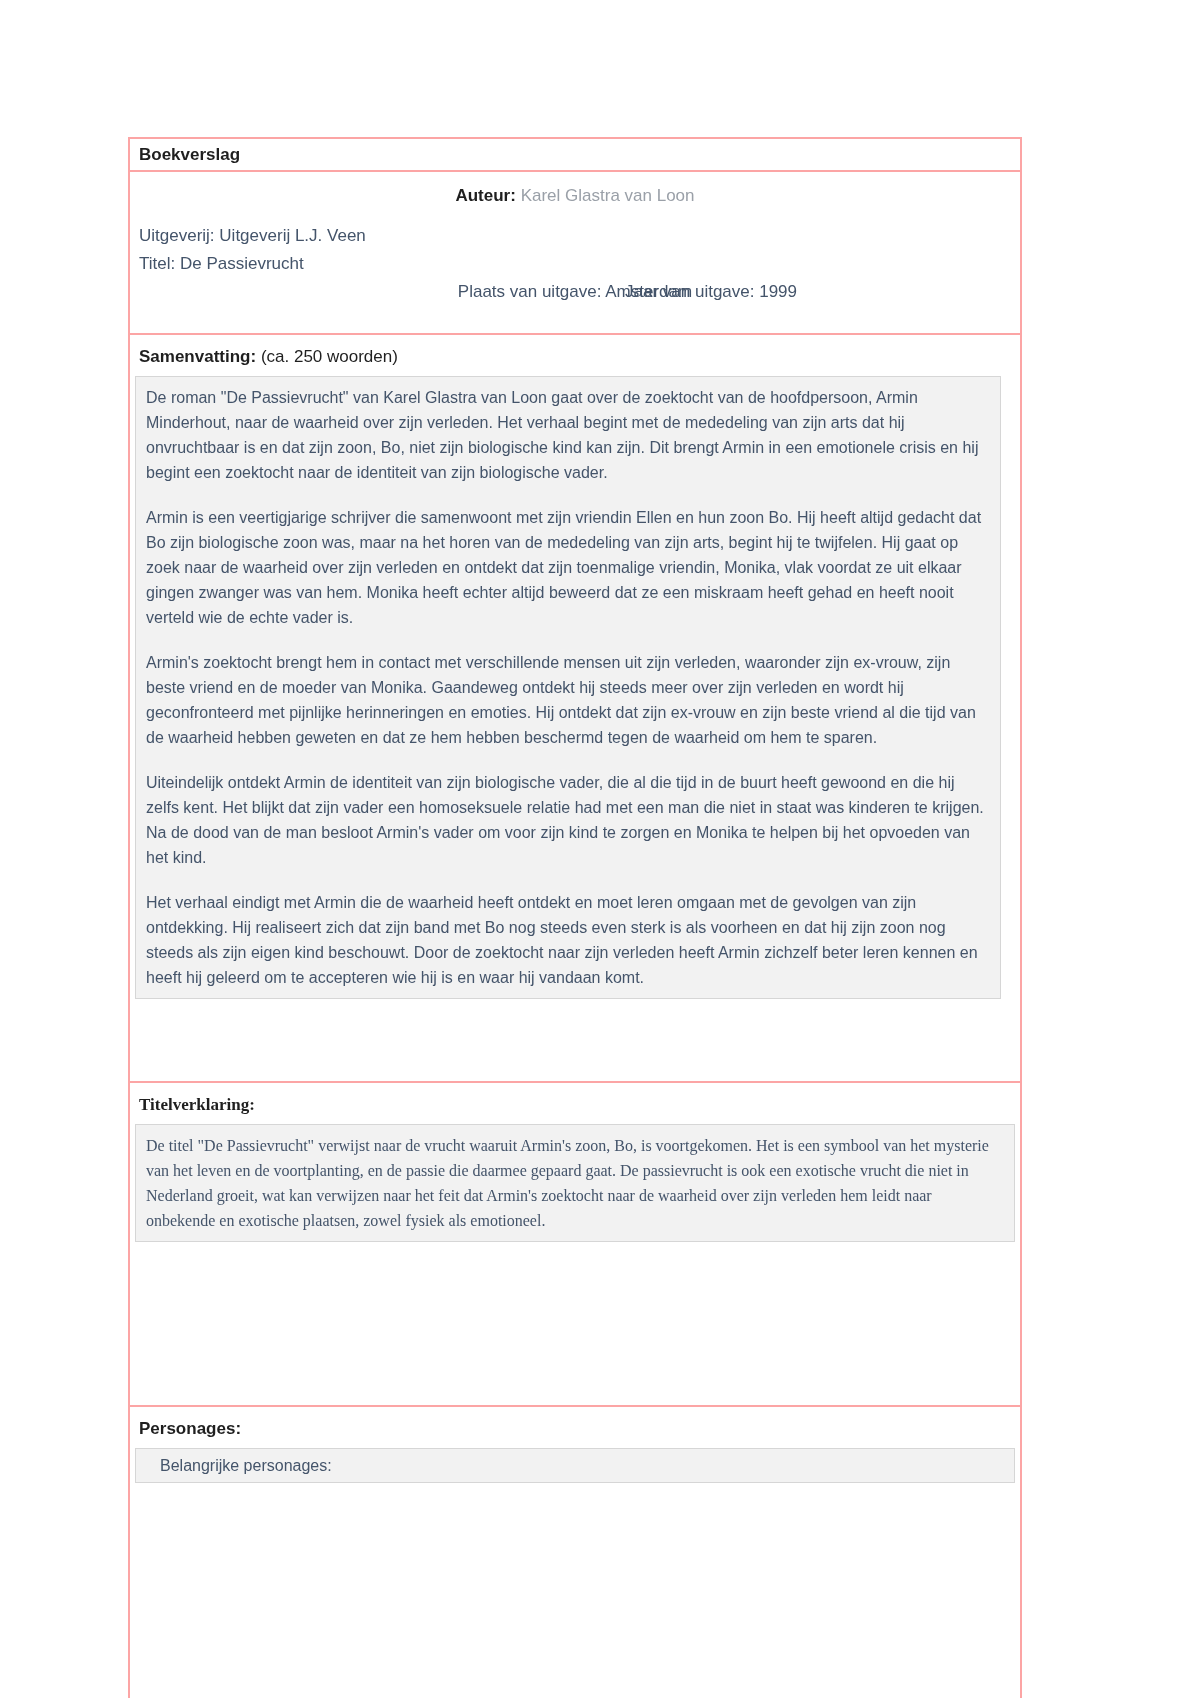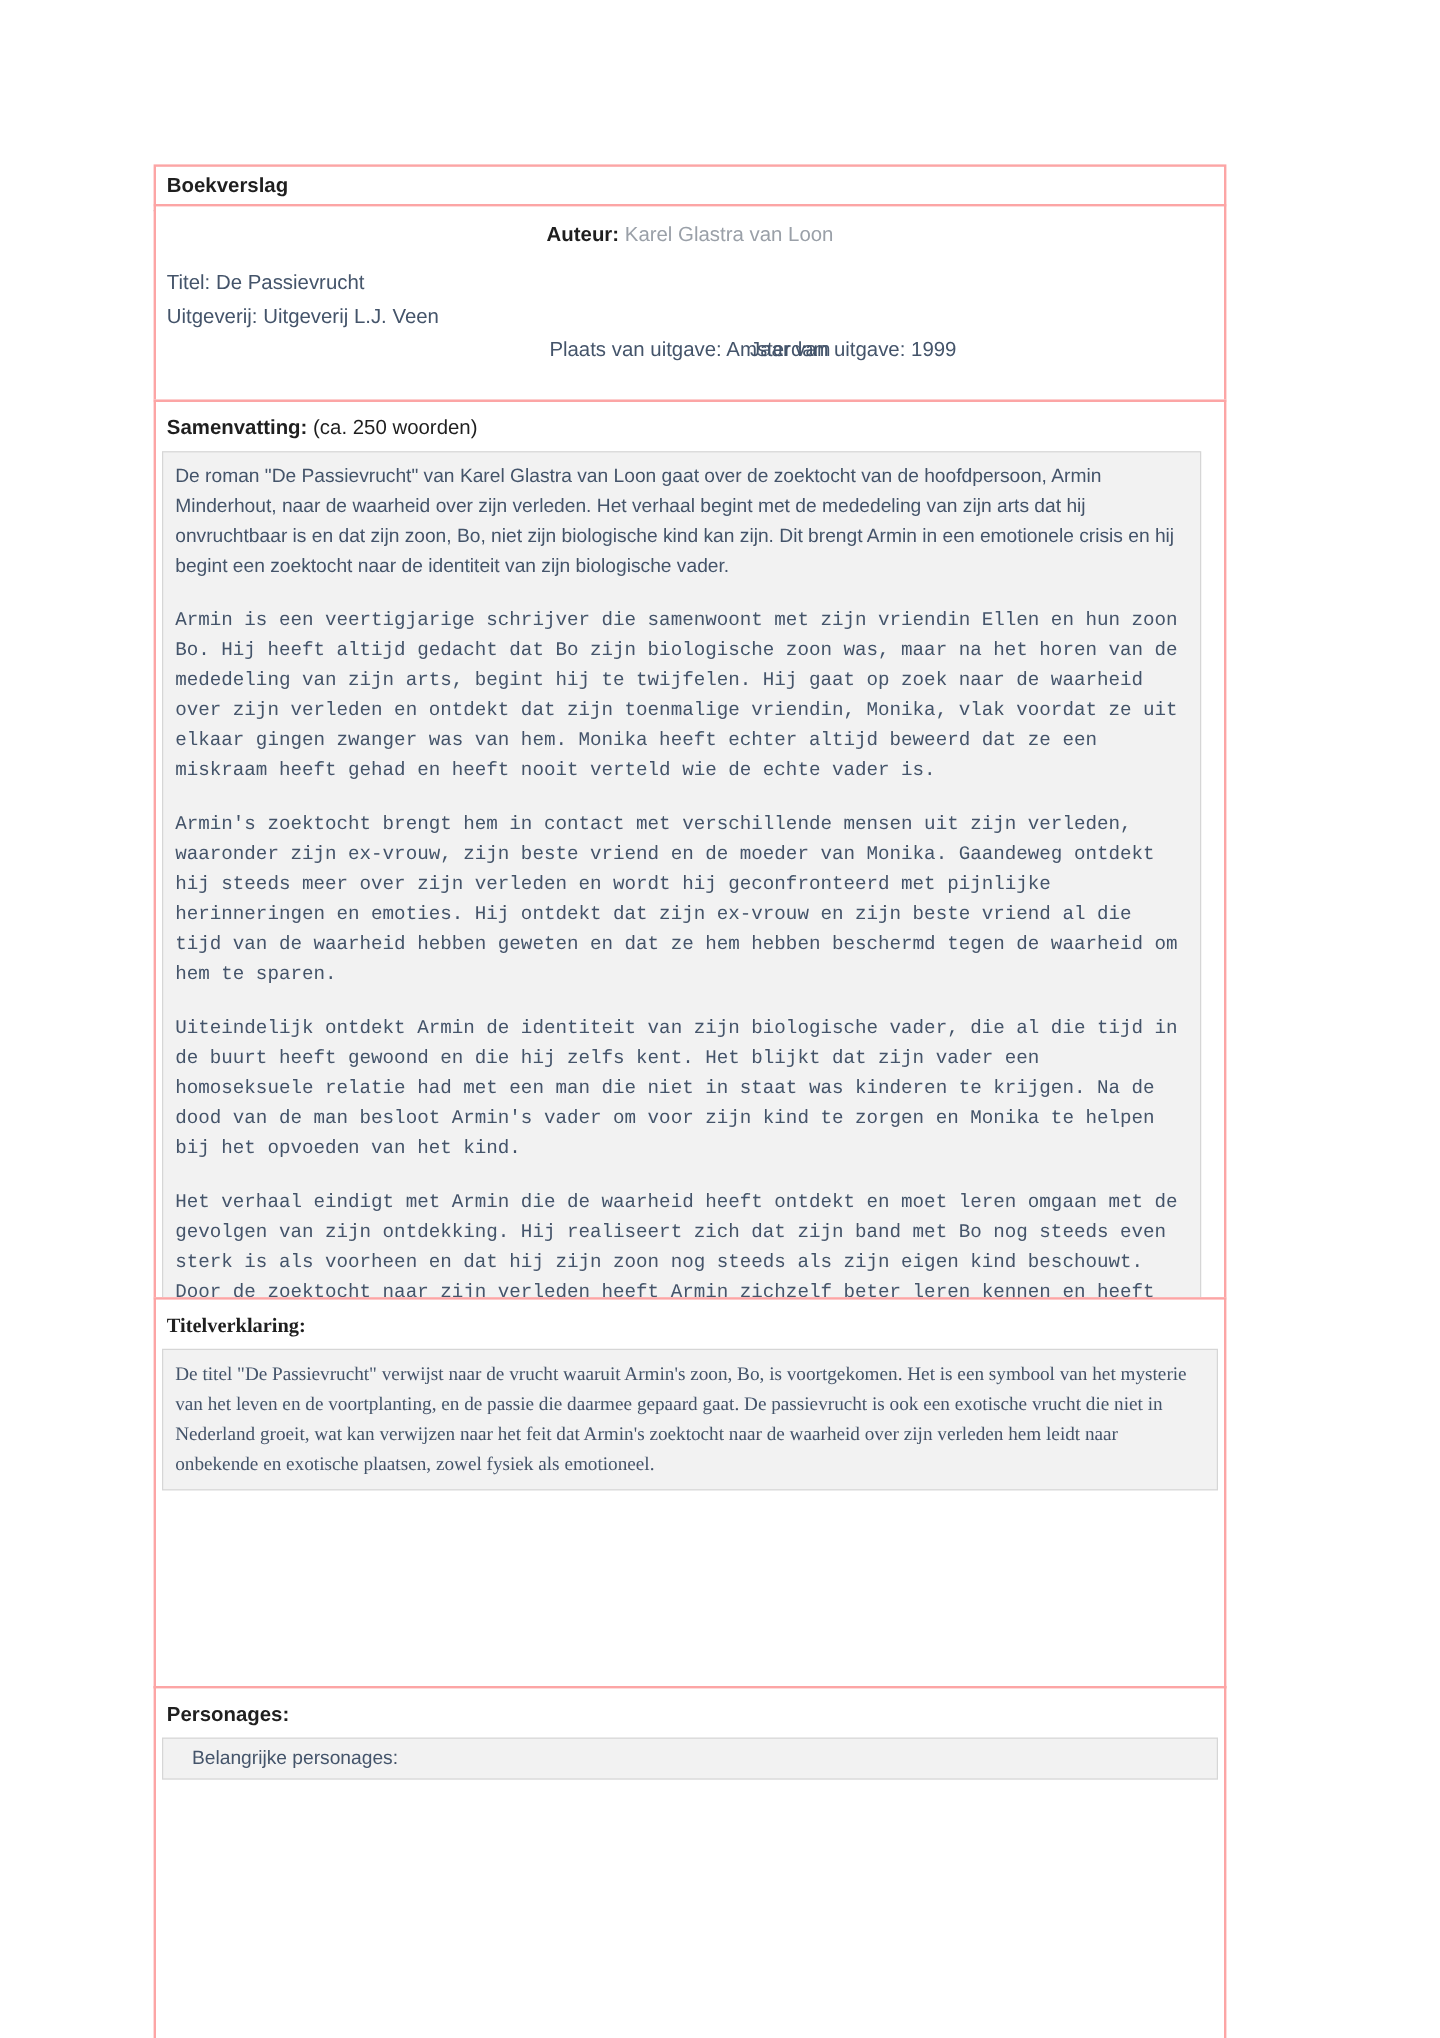"Titel: De Passievrucht" p.meta-line { order: before "Uitgeverij: Uitgeverij L.J. Veen" -> after "Uitgeverij: Uitgeverij L.J. Veen" }
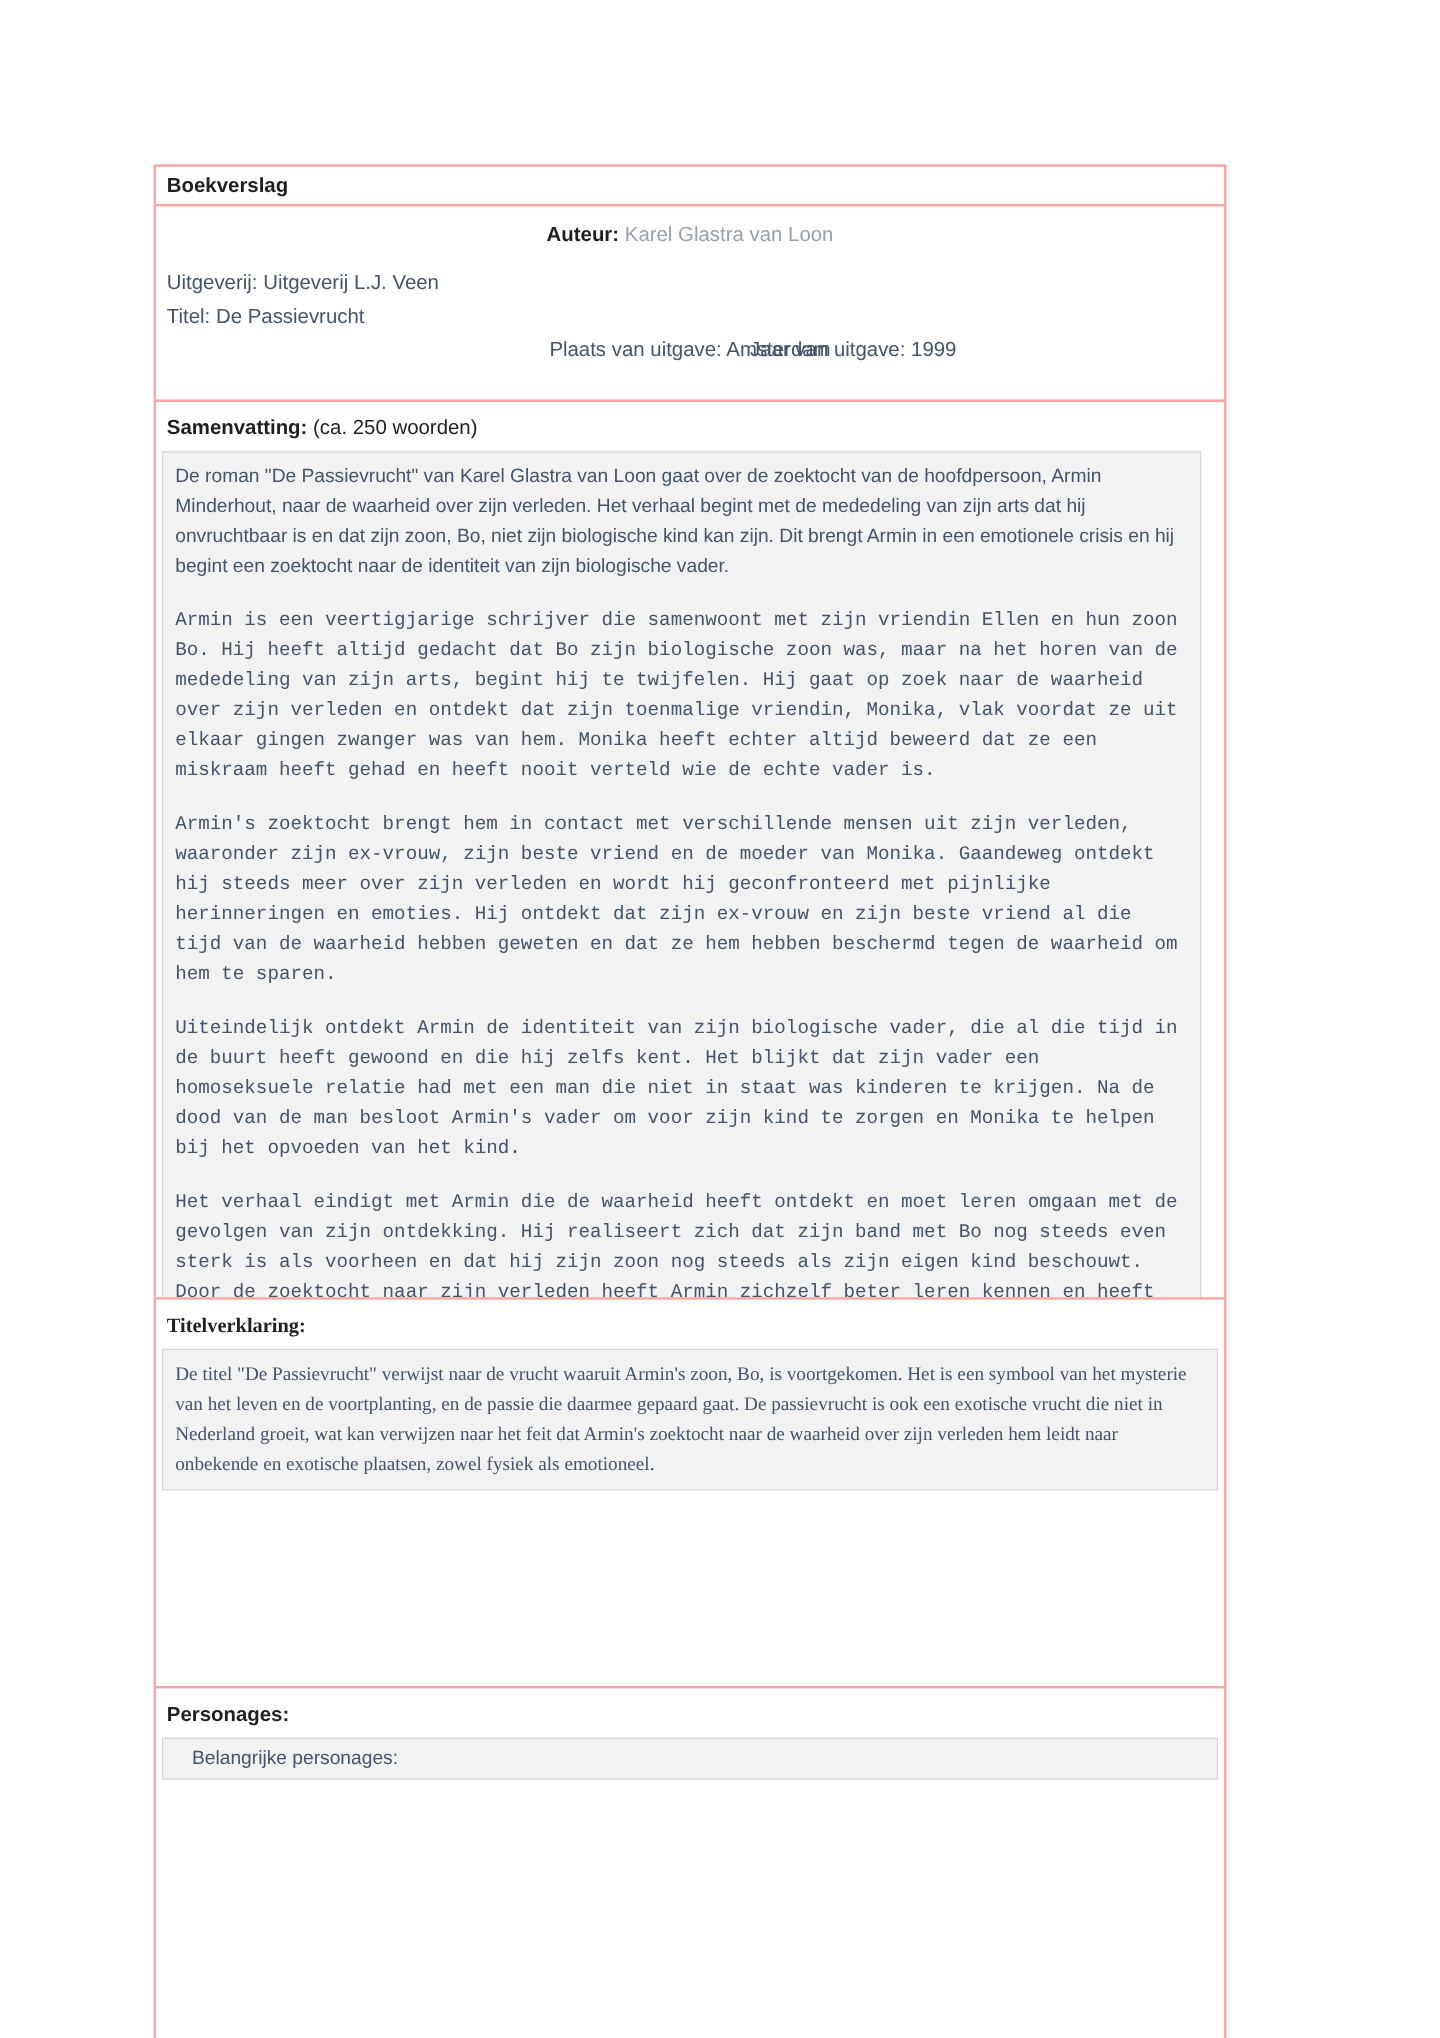"Armin is een veertigjarige schrijver" .gray-box p + p { font-family: Liberation Mono, monospace -> none }
